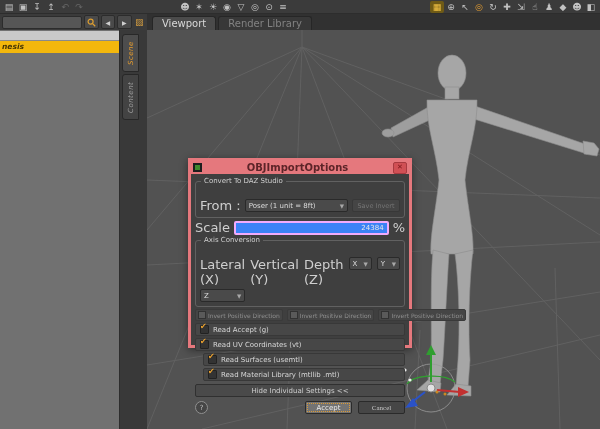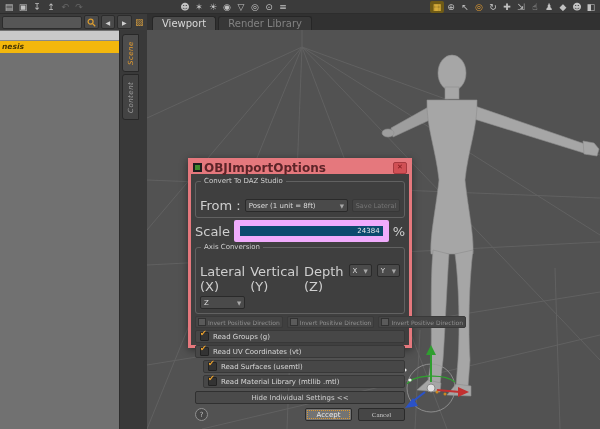"OBJImportOptions" .dlg-title-text { font-size: 12px -> 10px; text-align: none -> center }
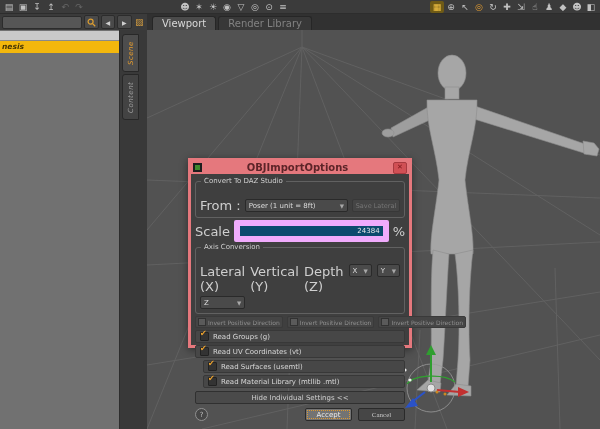"Save Lateral" div.btn-disabled { text: Lateral -> Invert }
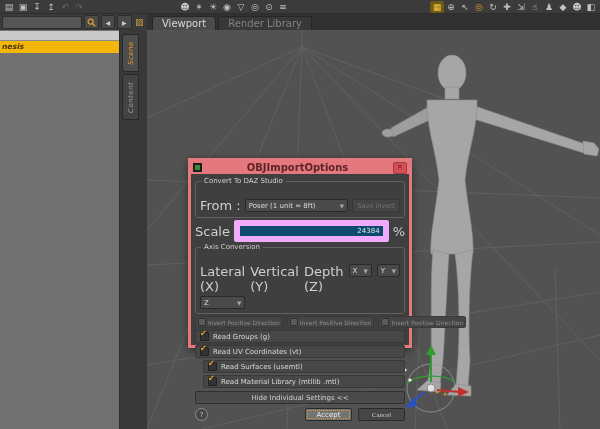"24384" .scale-bar { background: #0c4a6e -> #3b82f6; border: 6px solid #f0abfc -> 2px solid #f0abfc }
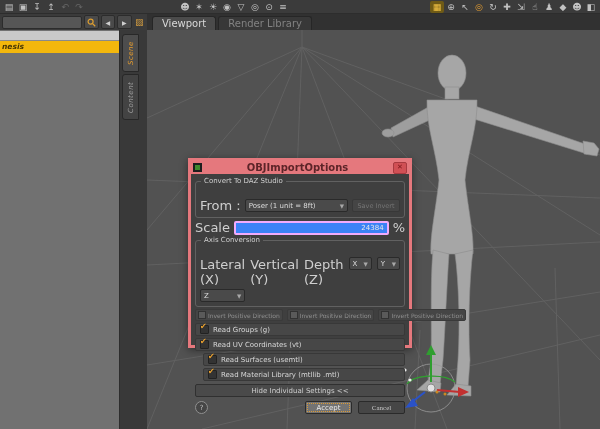"Read Groups (g)" span.opt-lbl { text: Groups -> Accept }
